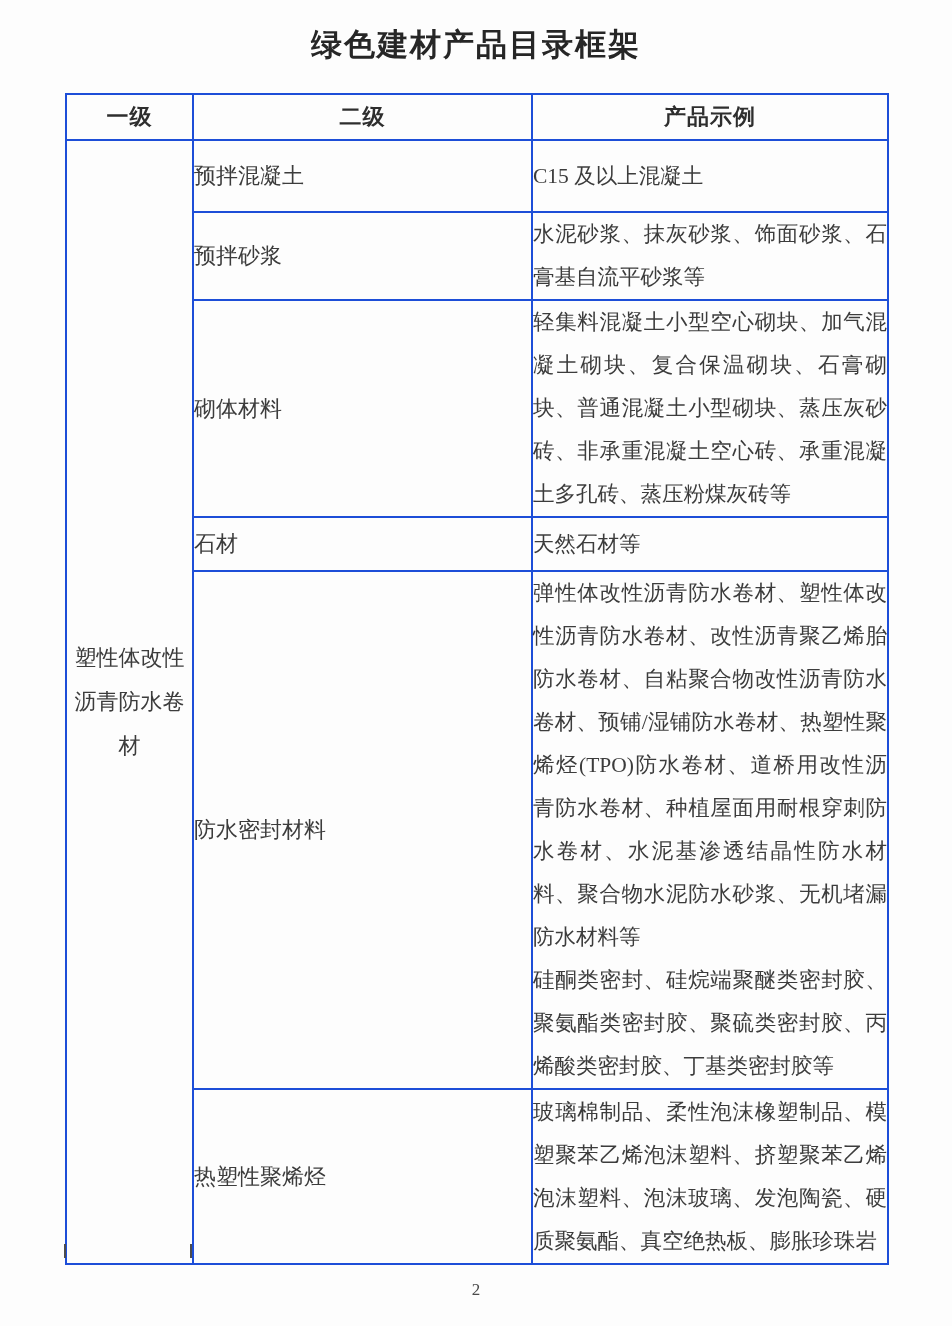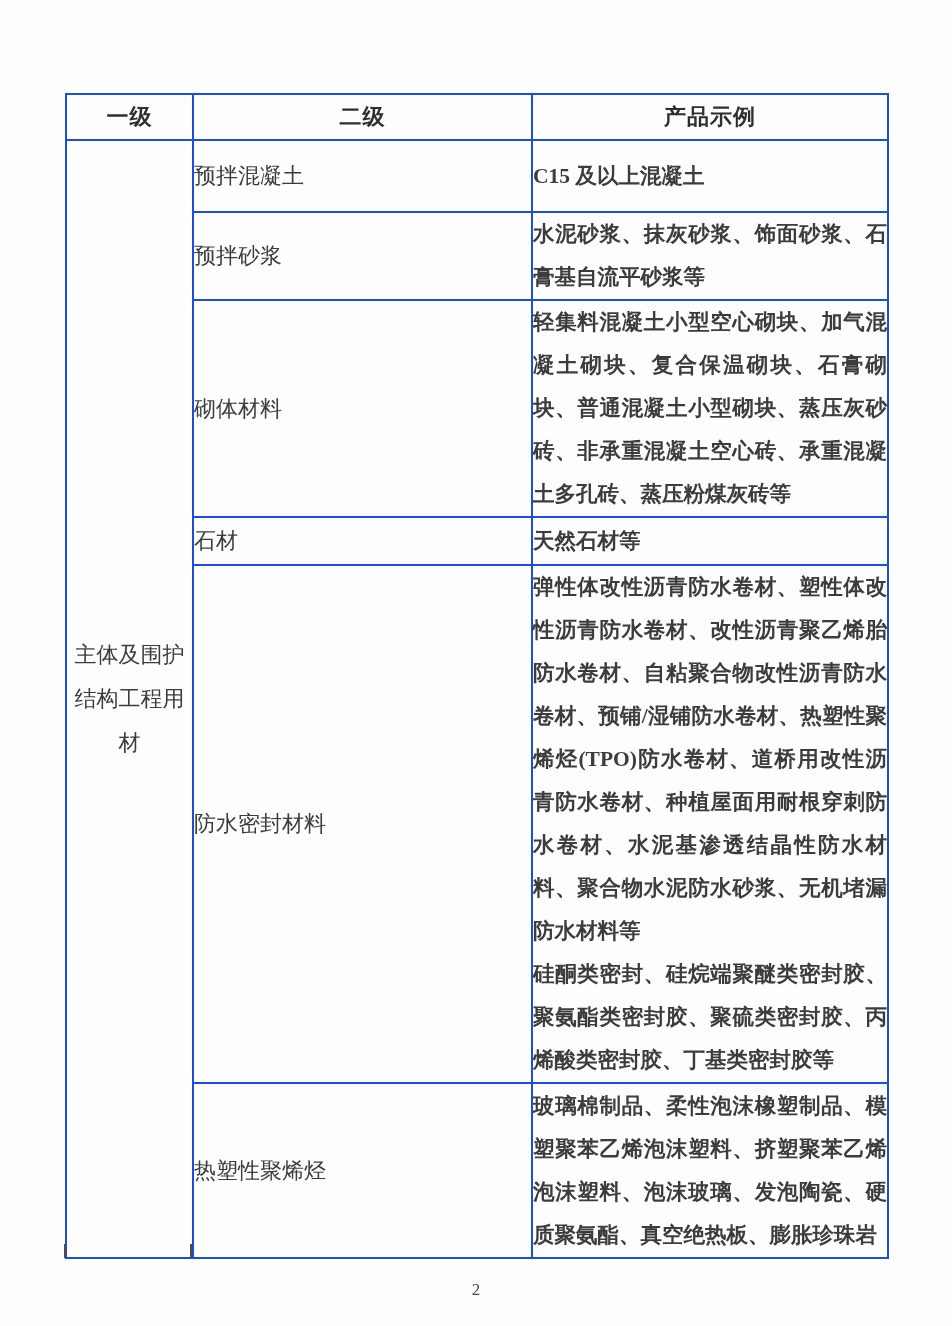"绿色建材产品目录框架" div.doc-title { html: none -> <div>绿色建材产品目录框架</div> }
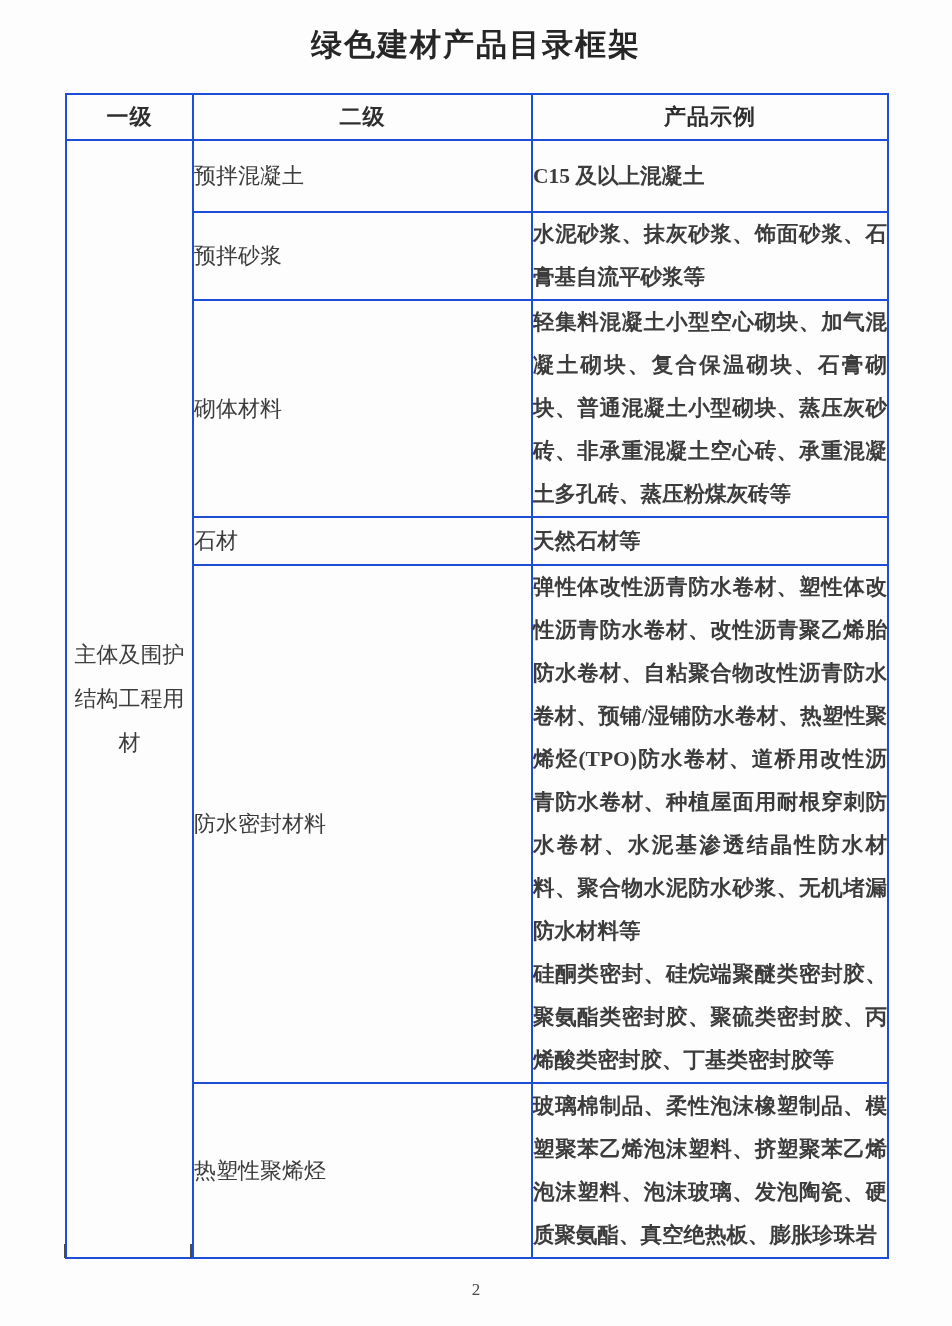"C15 及以上混凝土" td.ex-cell { font-weight: bold -> none }
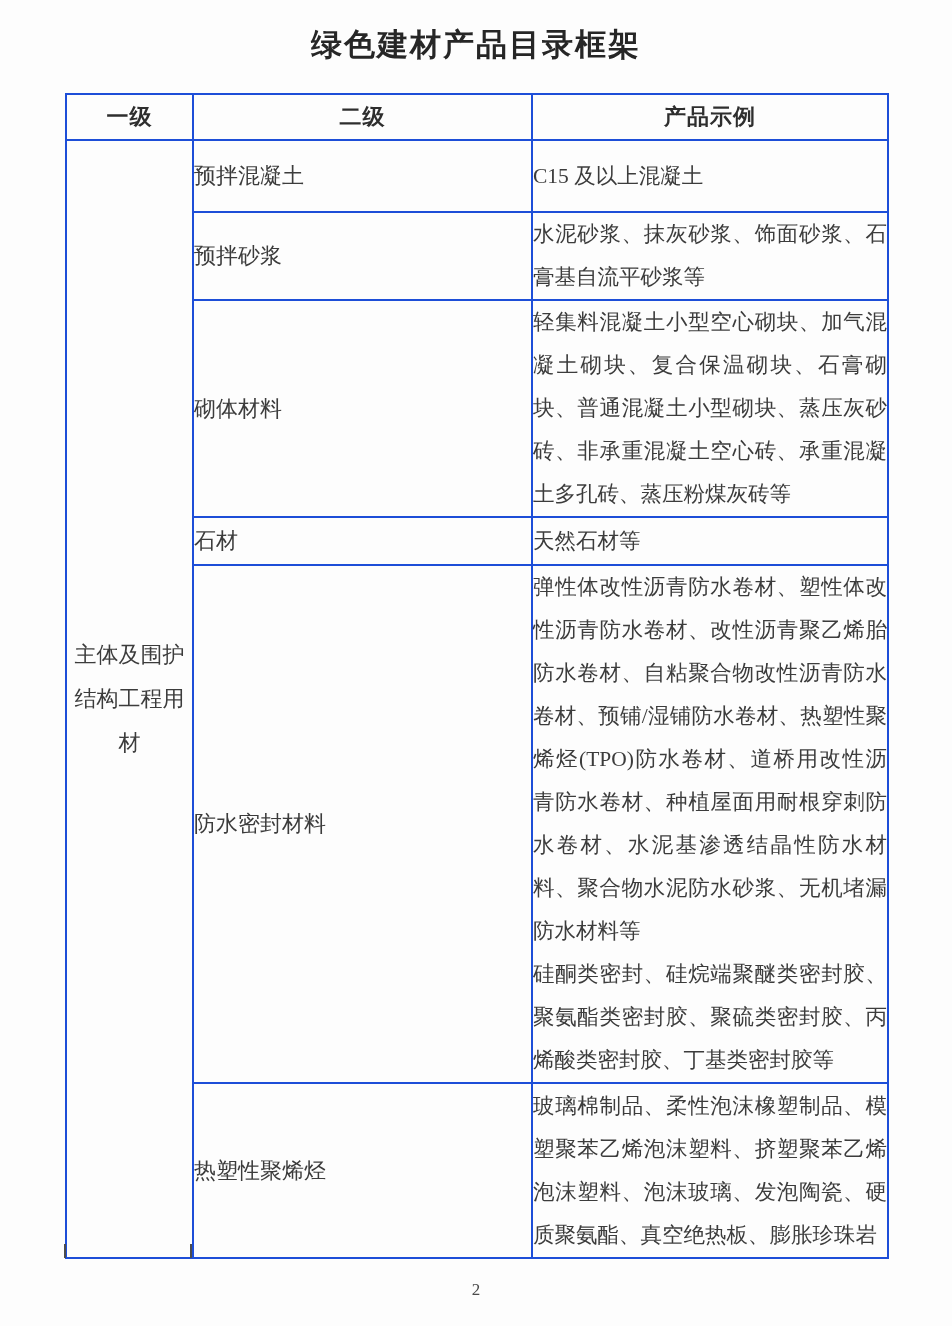"石材" tr.r4 { height: 48px -> 54px }
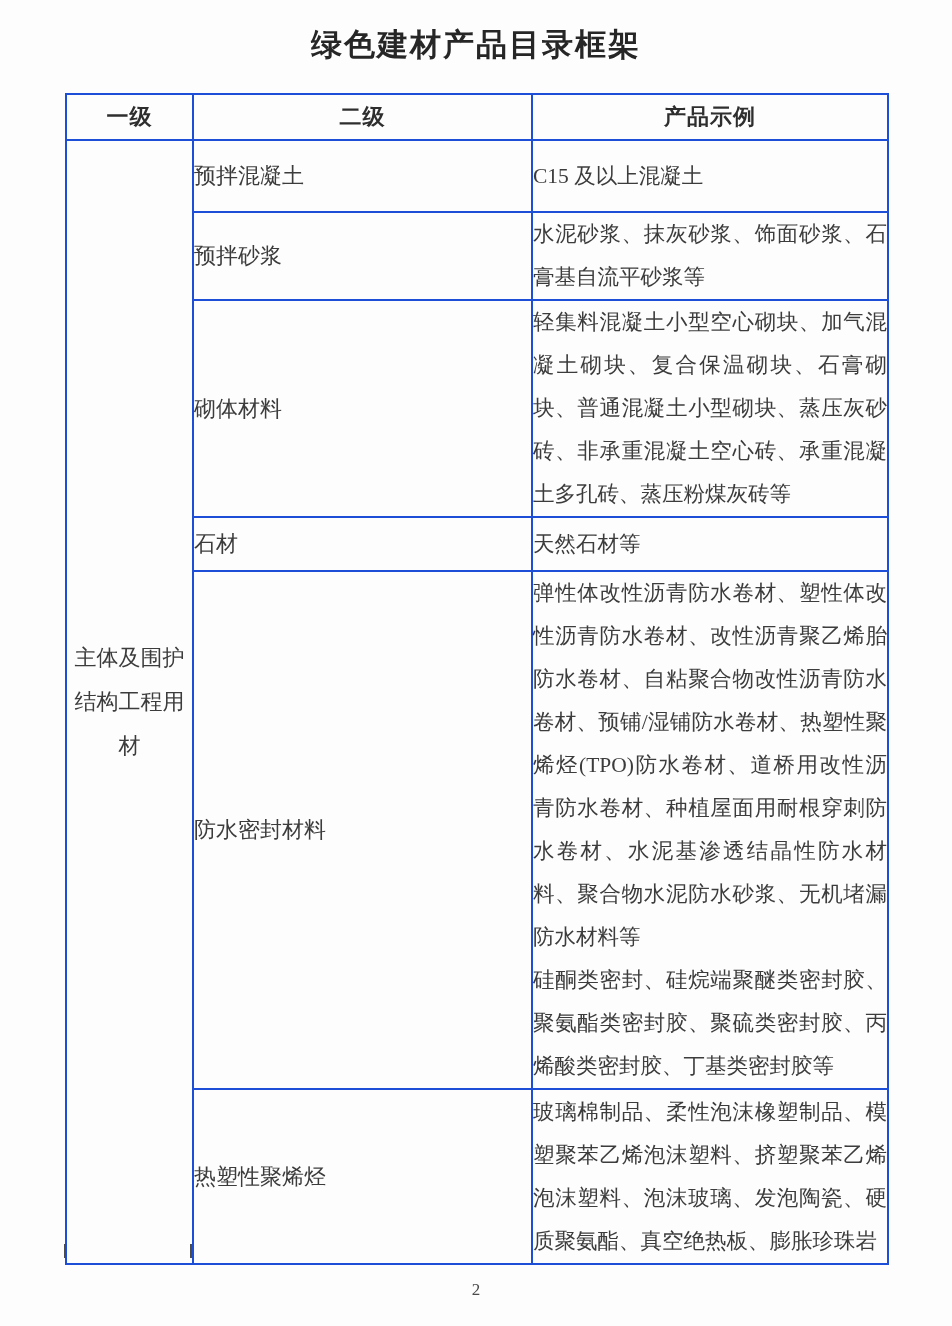"主体及围护结构工程用材" td.l1-cell { text: 主体及围护结构工程用 -> 塑性体改性沥青防水卷 }
